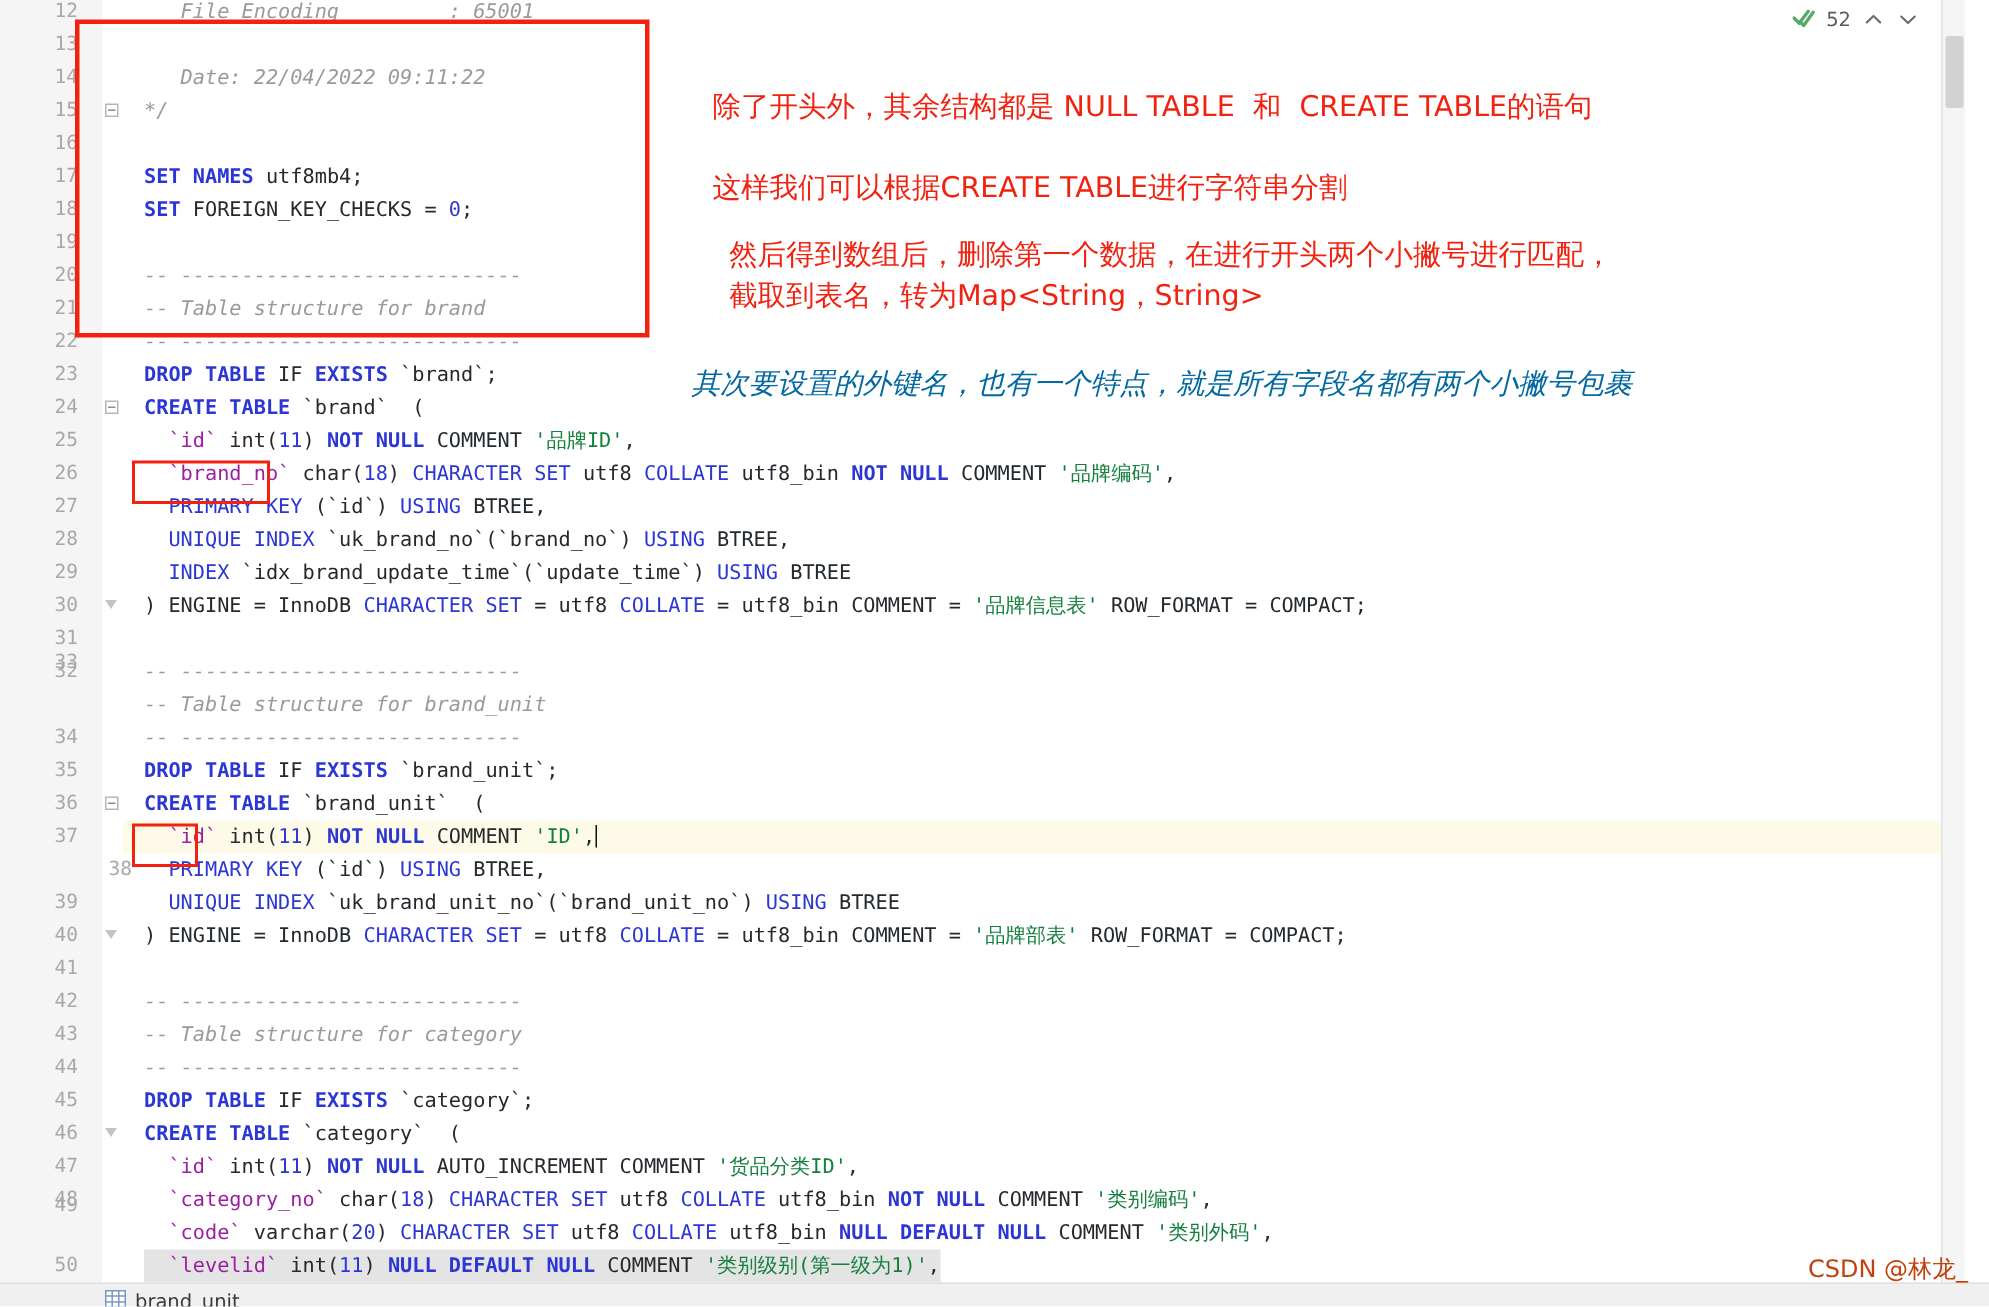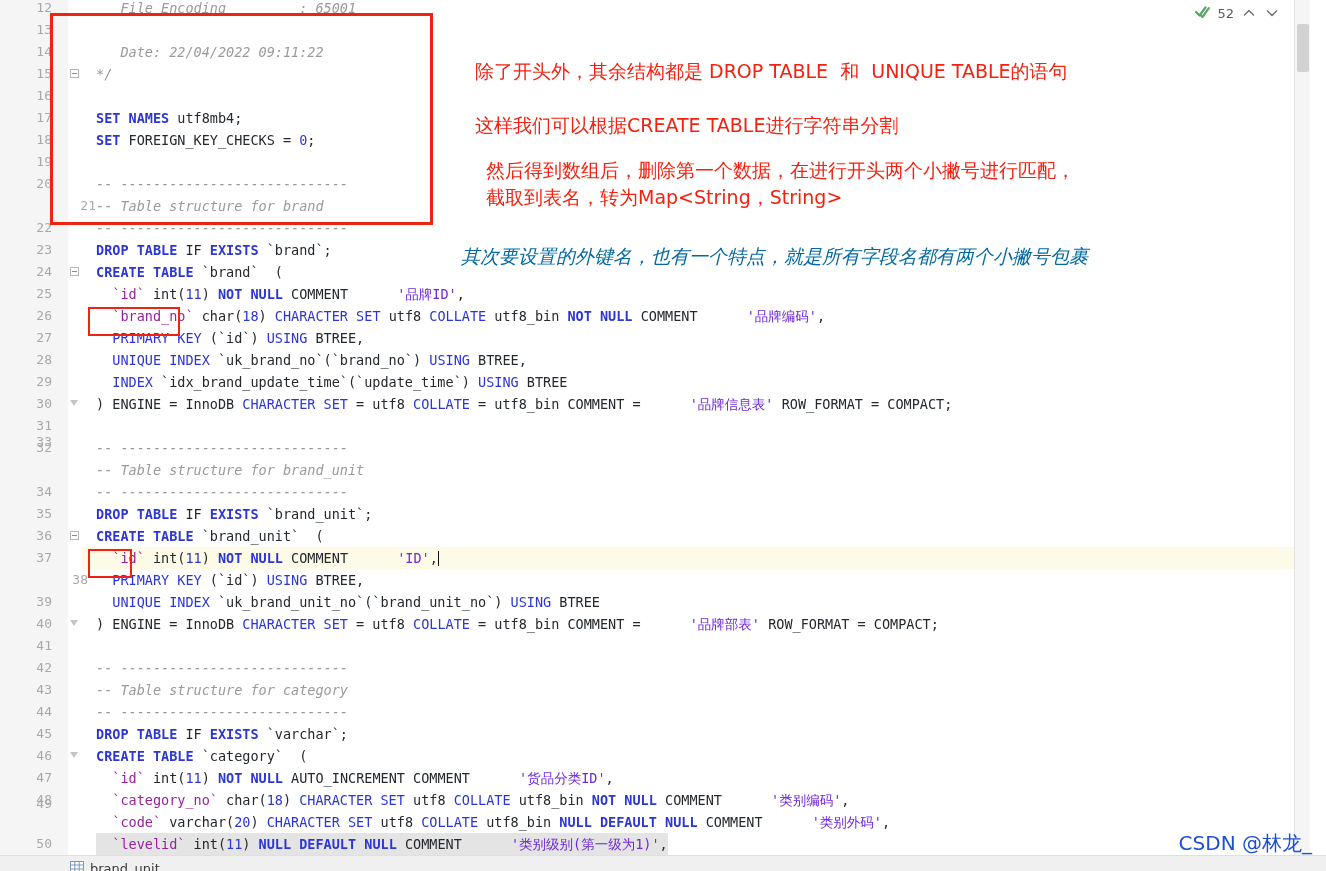"除了开头外，其余结构都是 DROP TABLE 和 UNIQUE" div.note { text: DROP TABLE  和  UNIQUE -> NULL TABLE  和  CREATE }
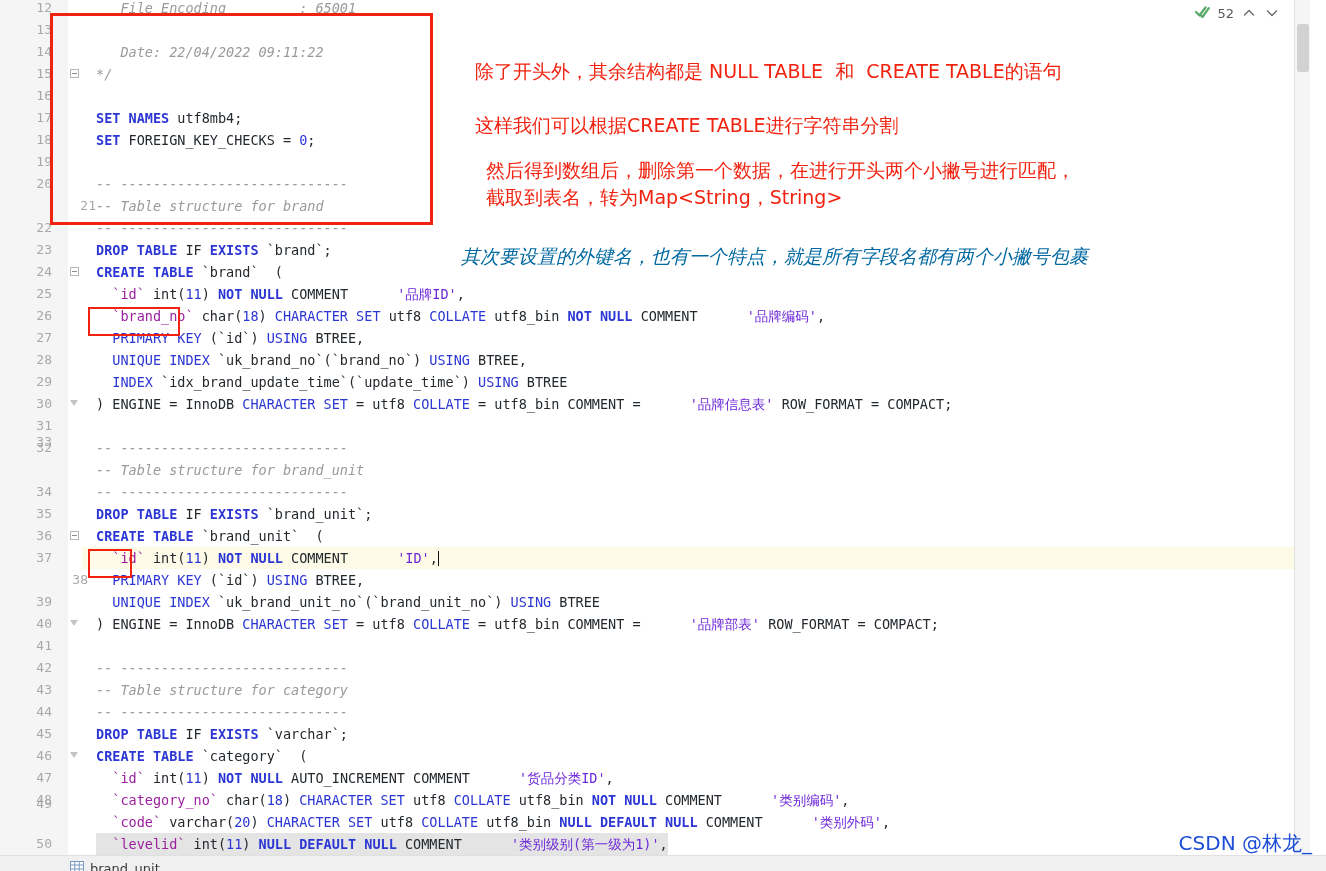"21" div.ln { padding-left: 44px -> none }
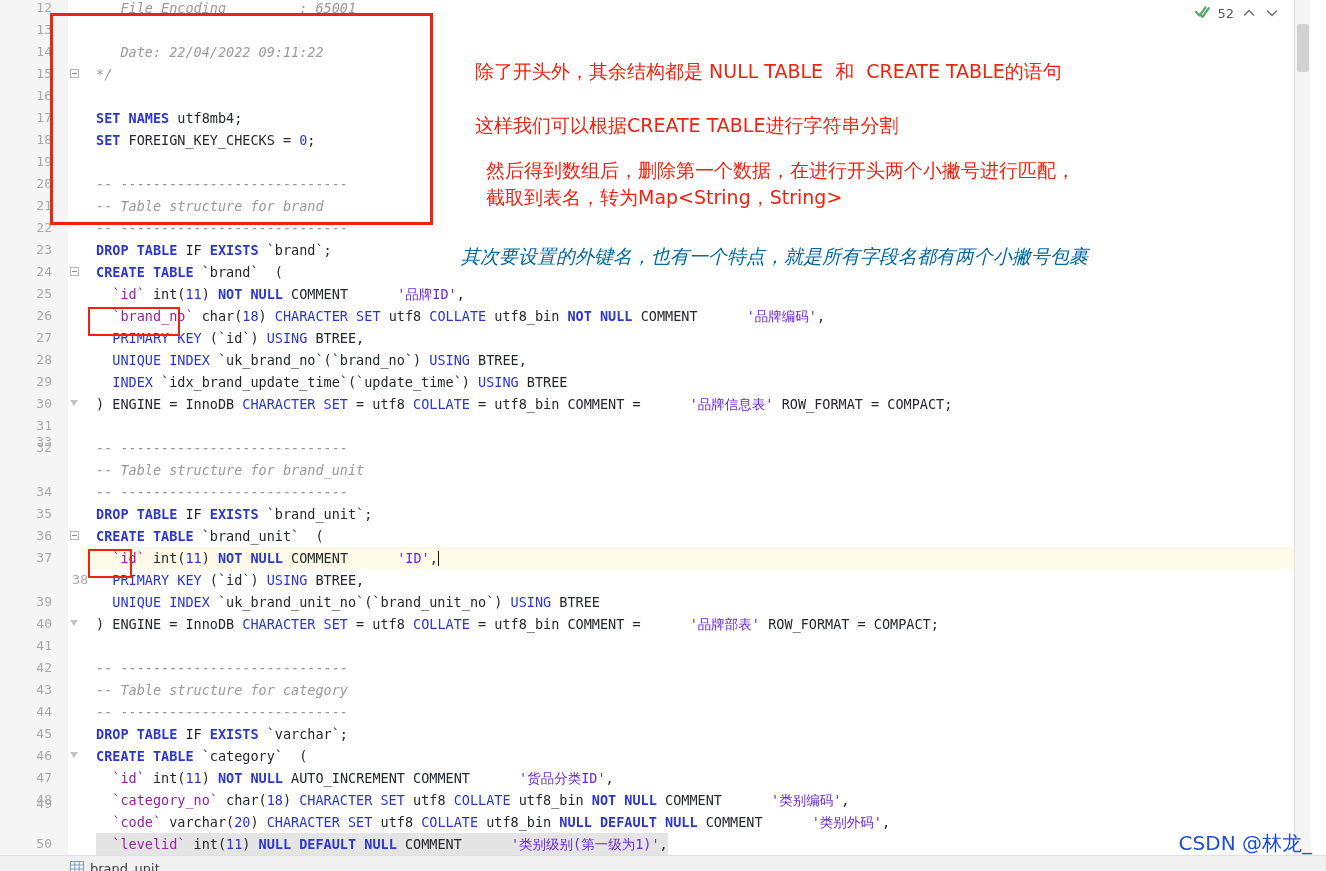"'品牌ID'" .st { color: #6d28d9 -> #15803d; margin-left: 41px -> none }
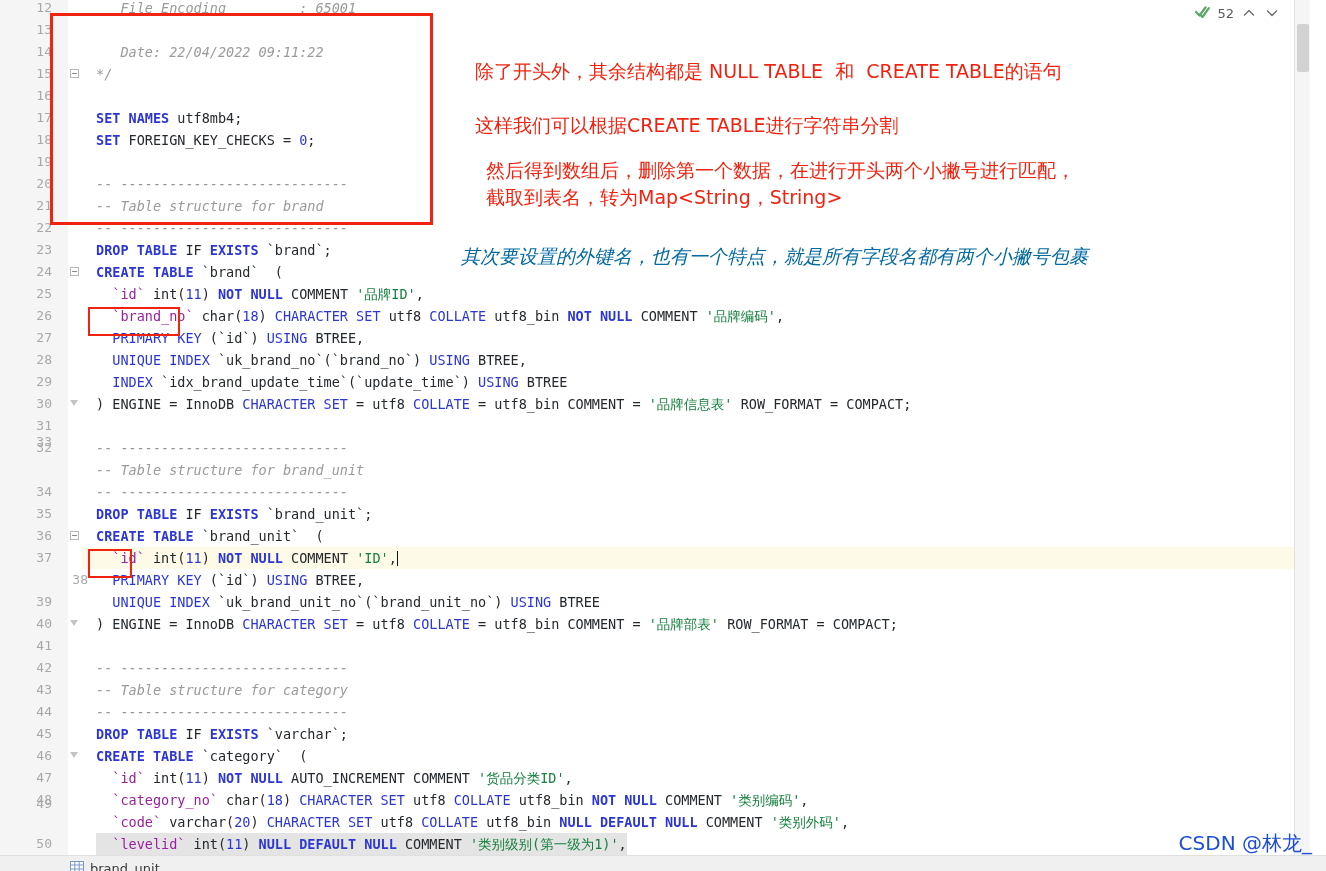"`varchar`;" span.pl { text: varchar -> category }
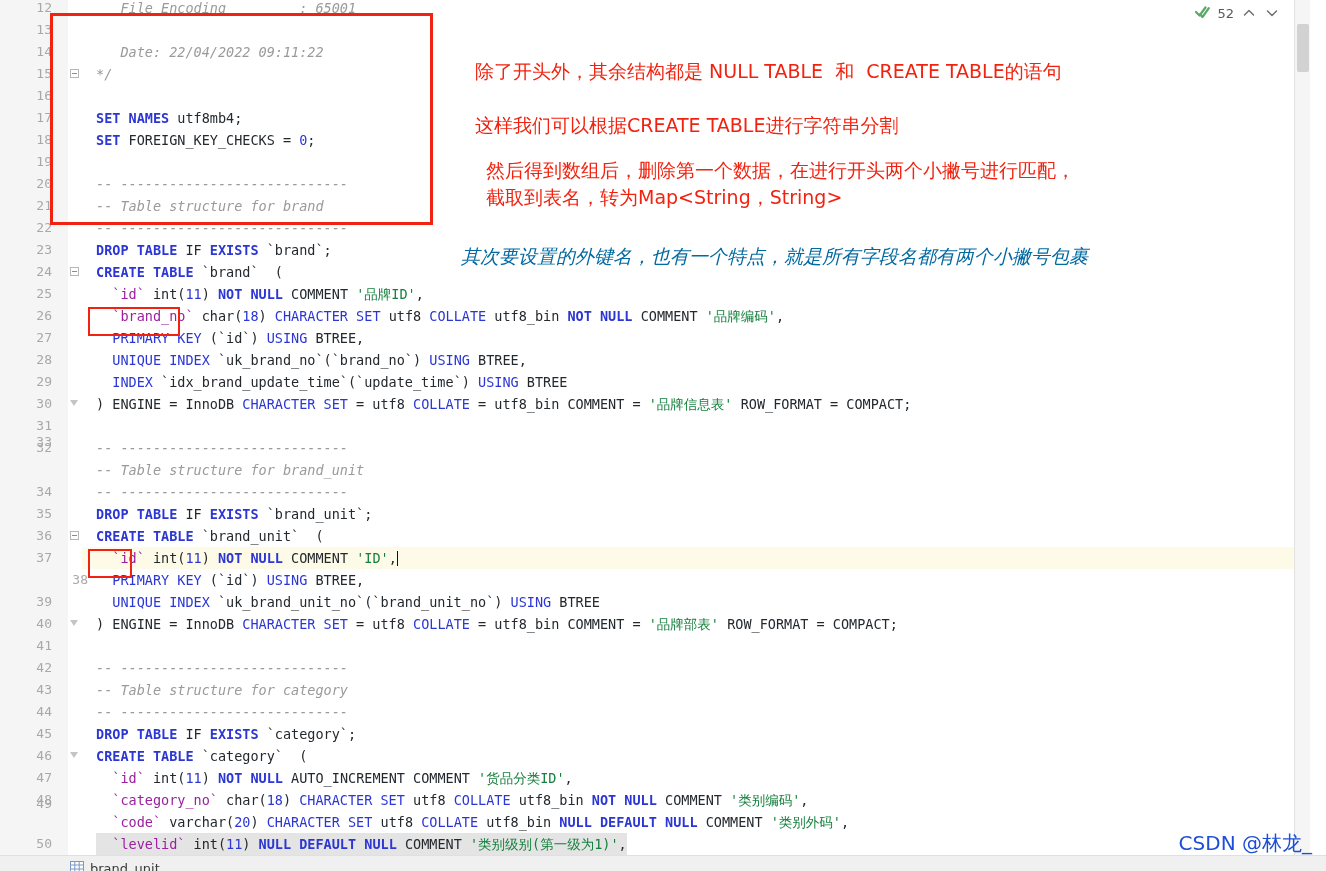"CSDN @林龙_" .wm { color: #1d4ed8 -> #c2410c; font-size: 20px -> 16px }
